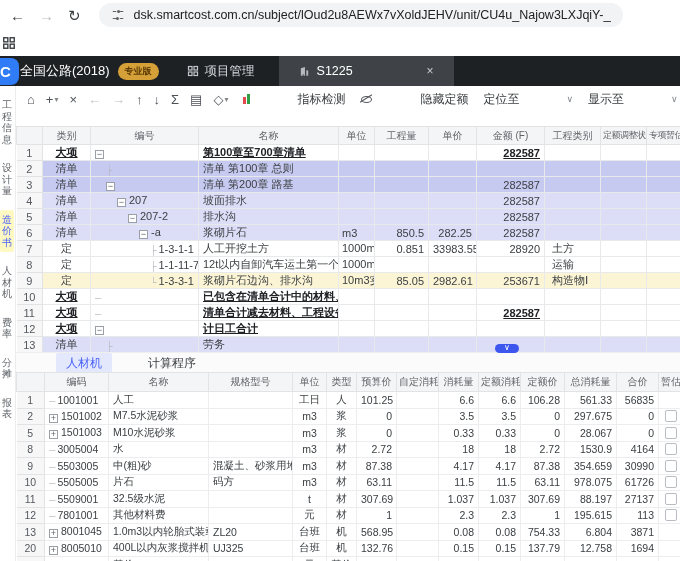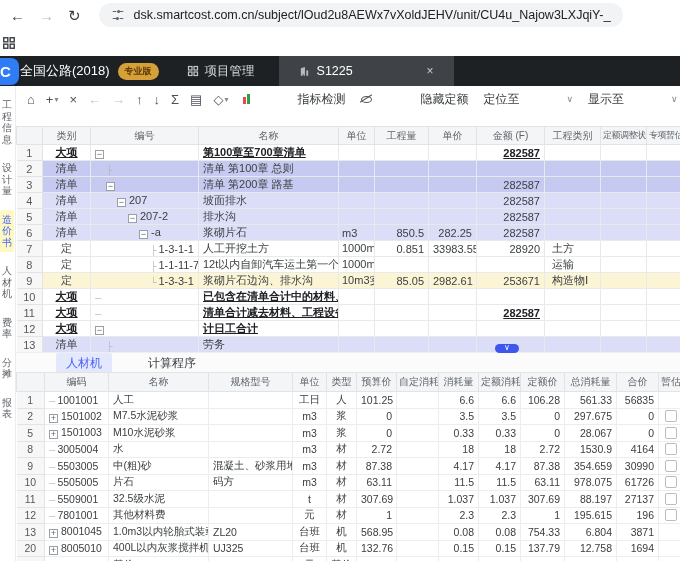"196" td.num { text: 196 -> 113 }
